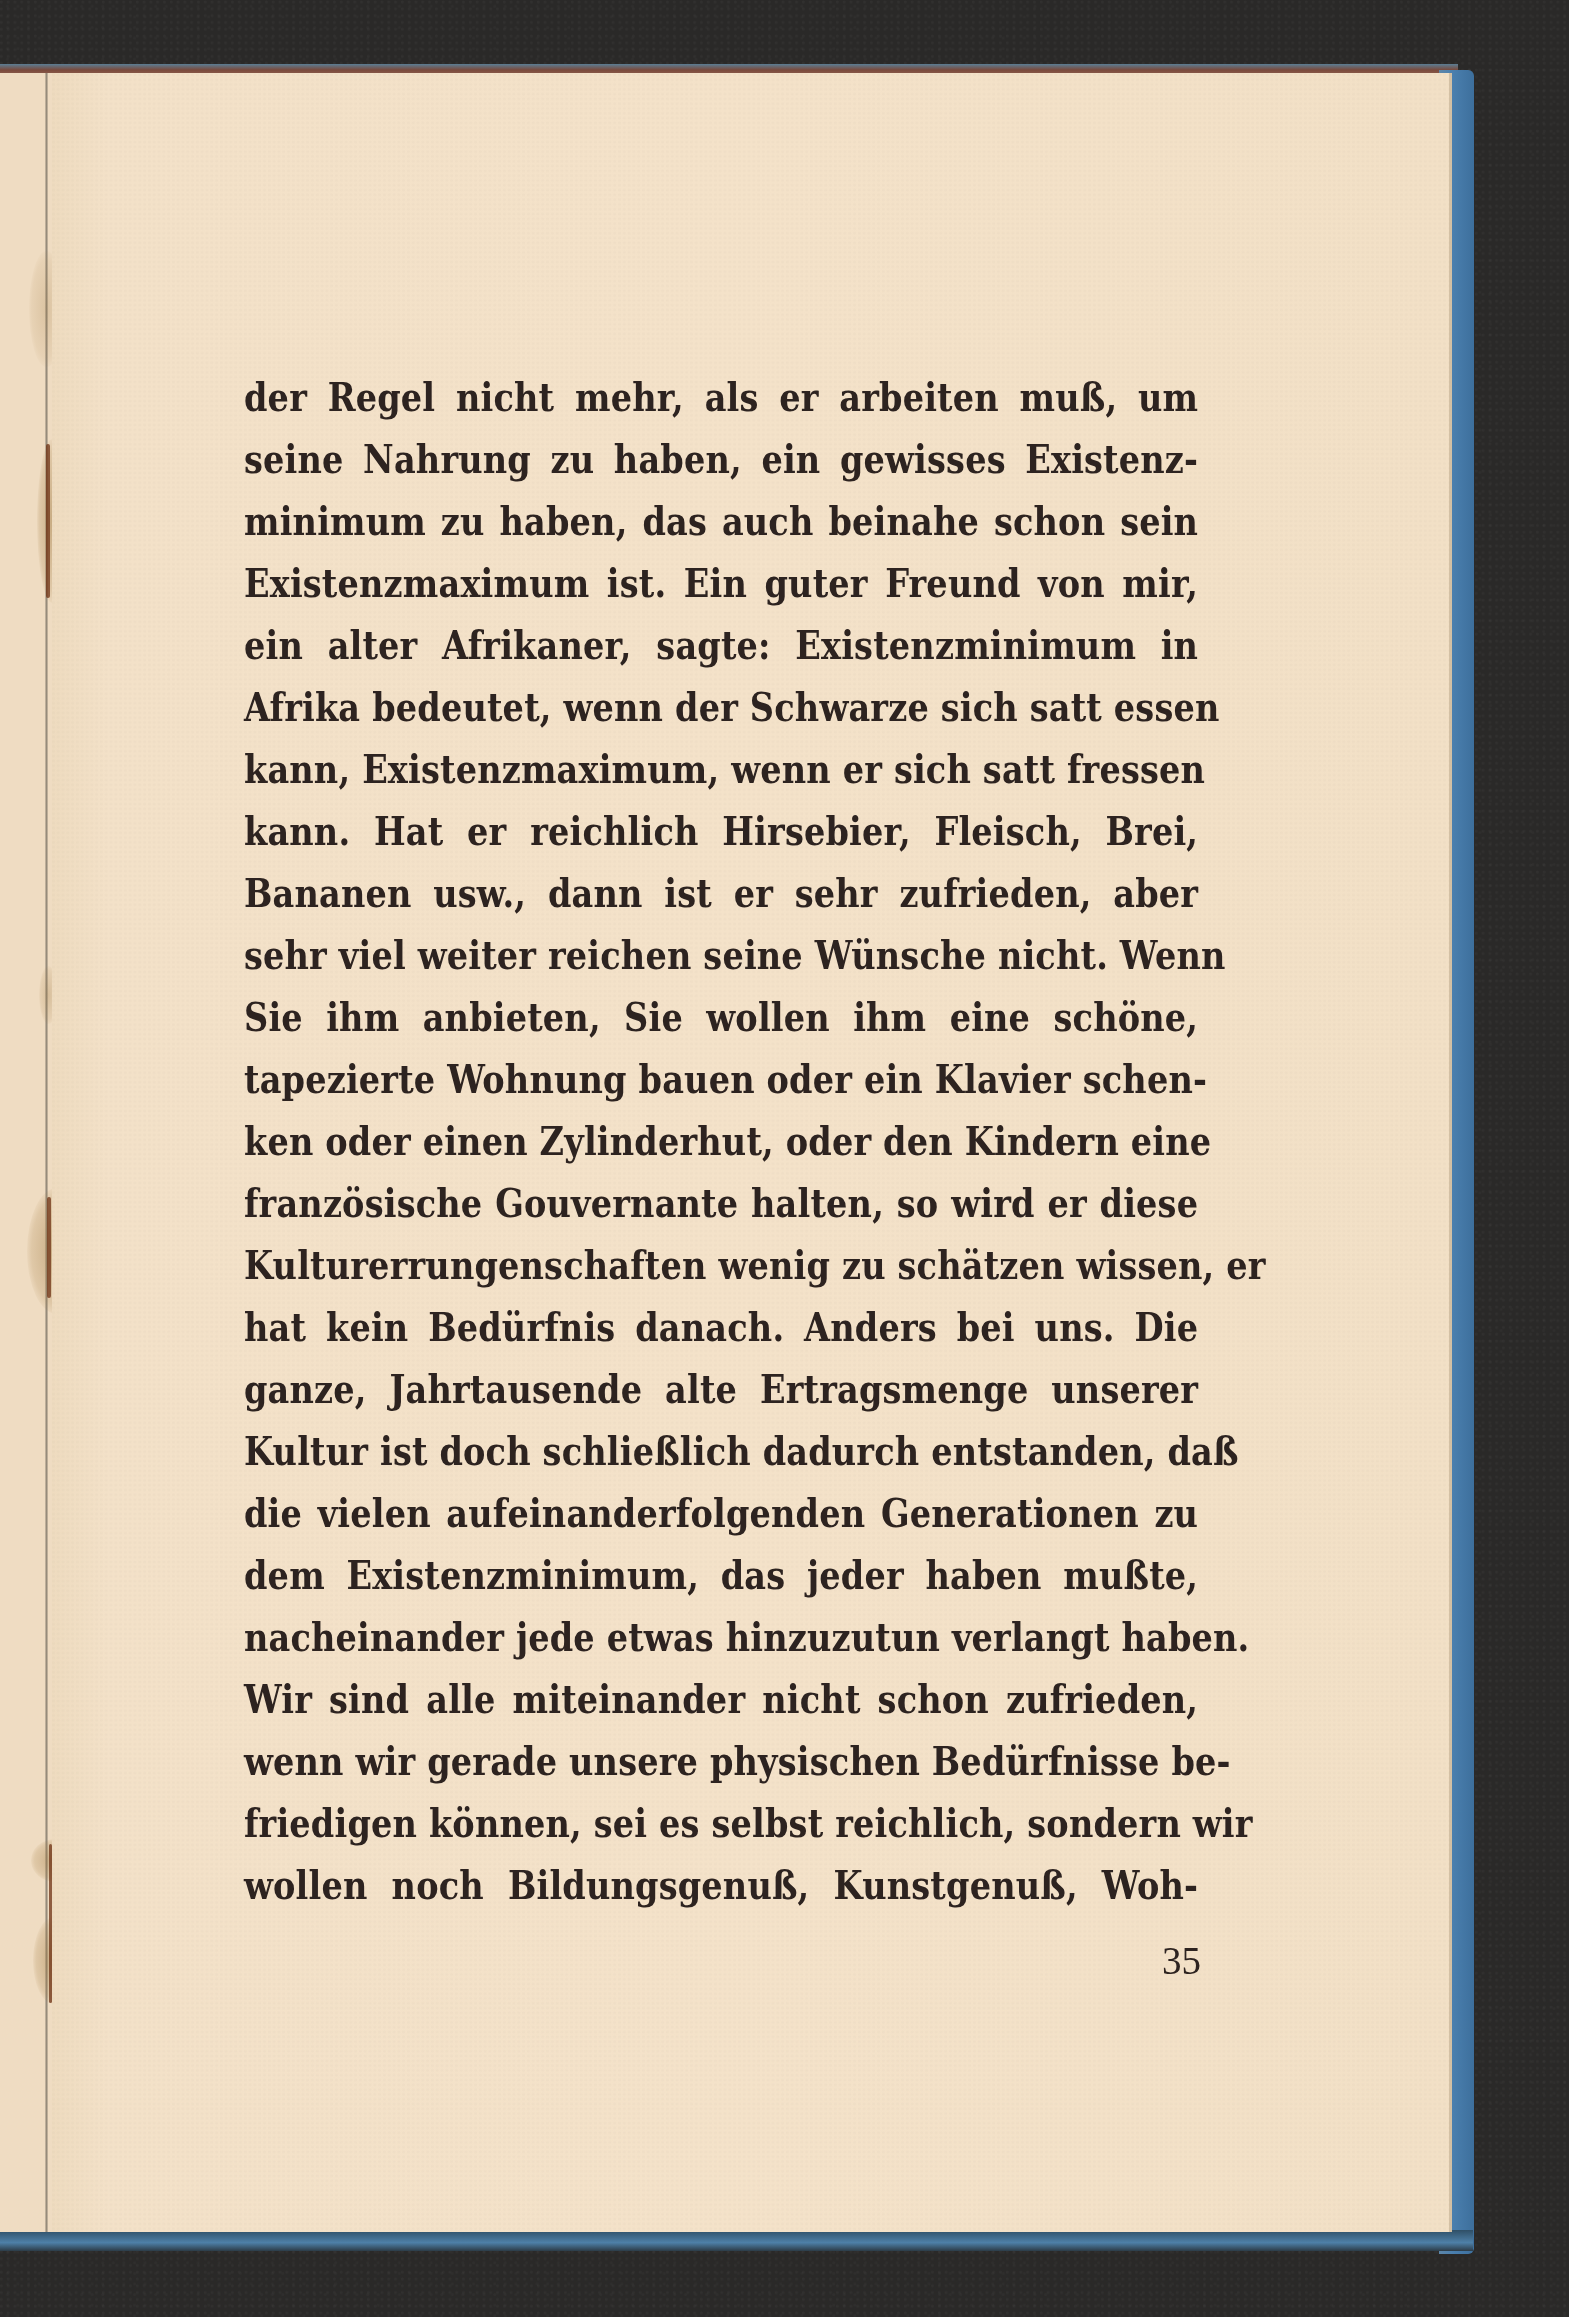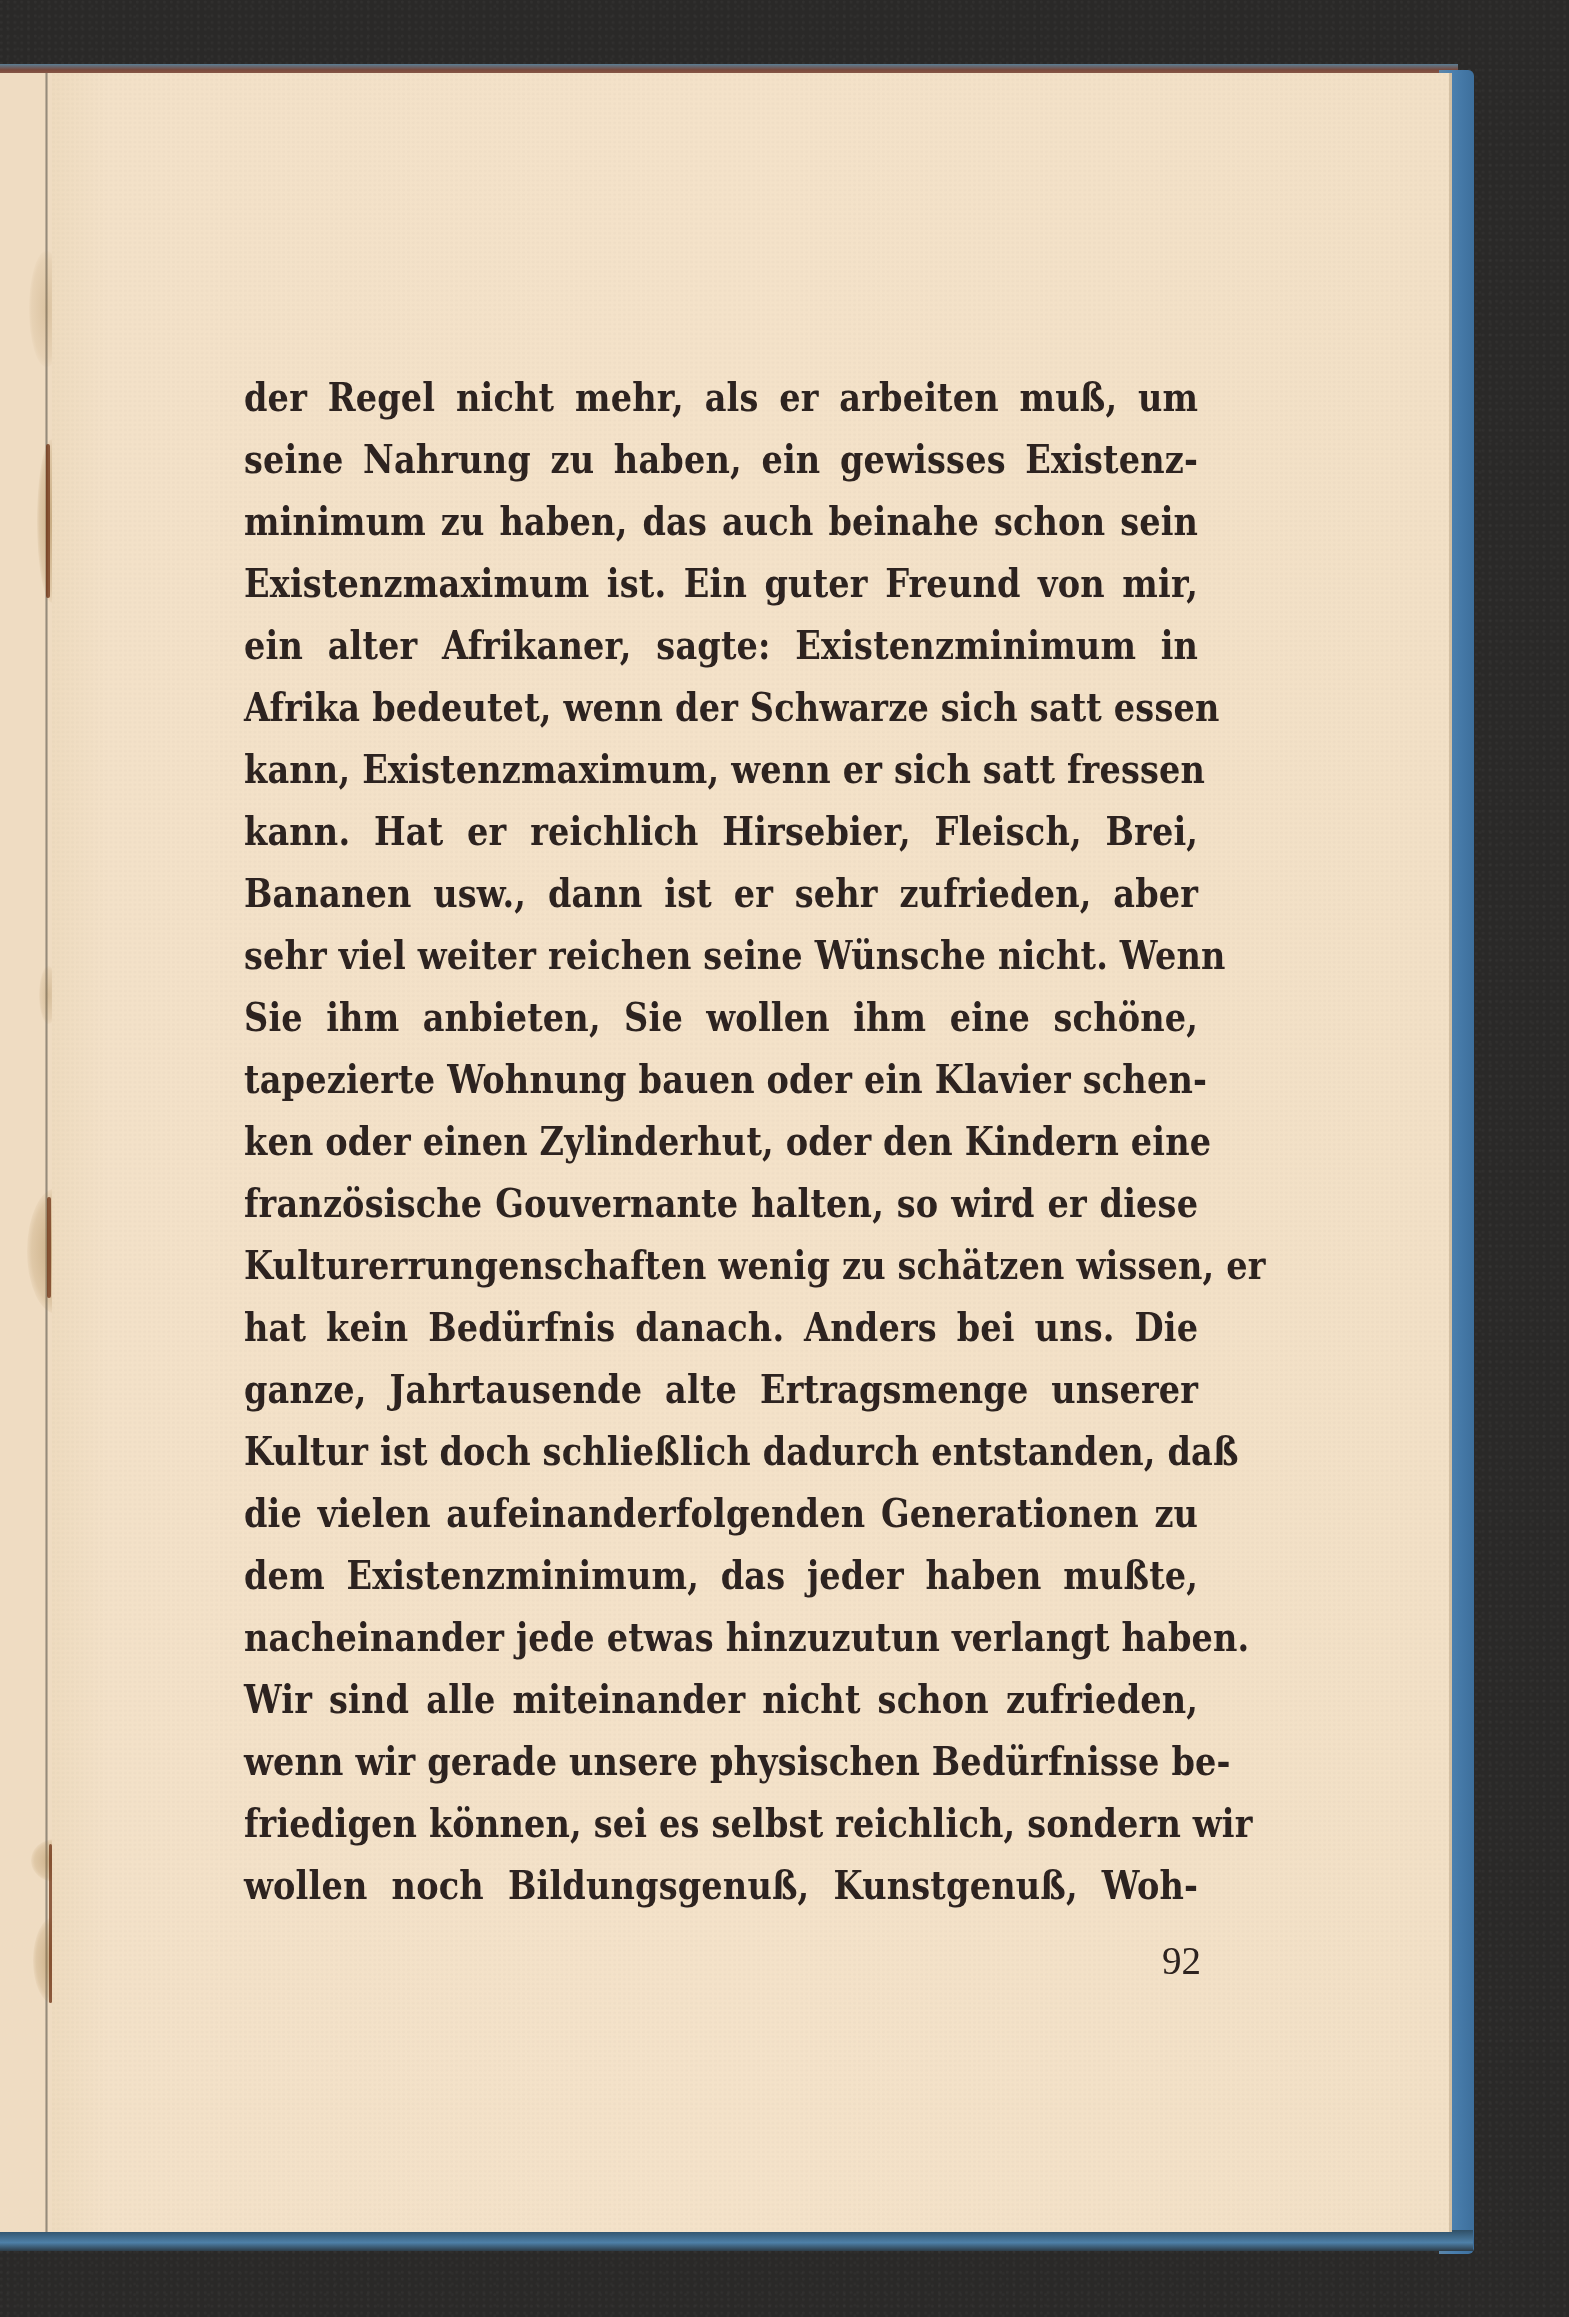"92" div.page-number { text: 92 -> 35 }
